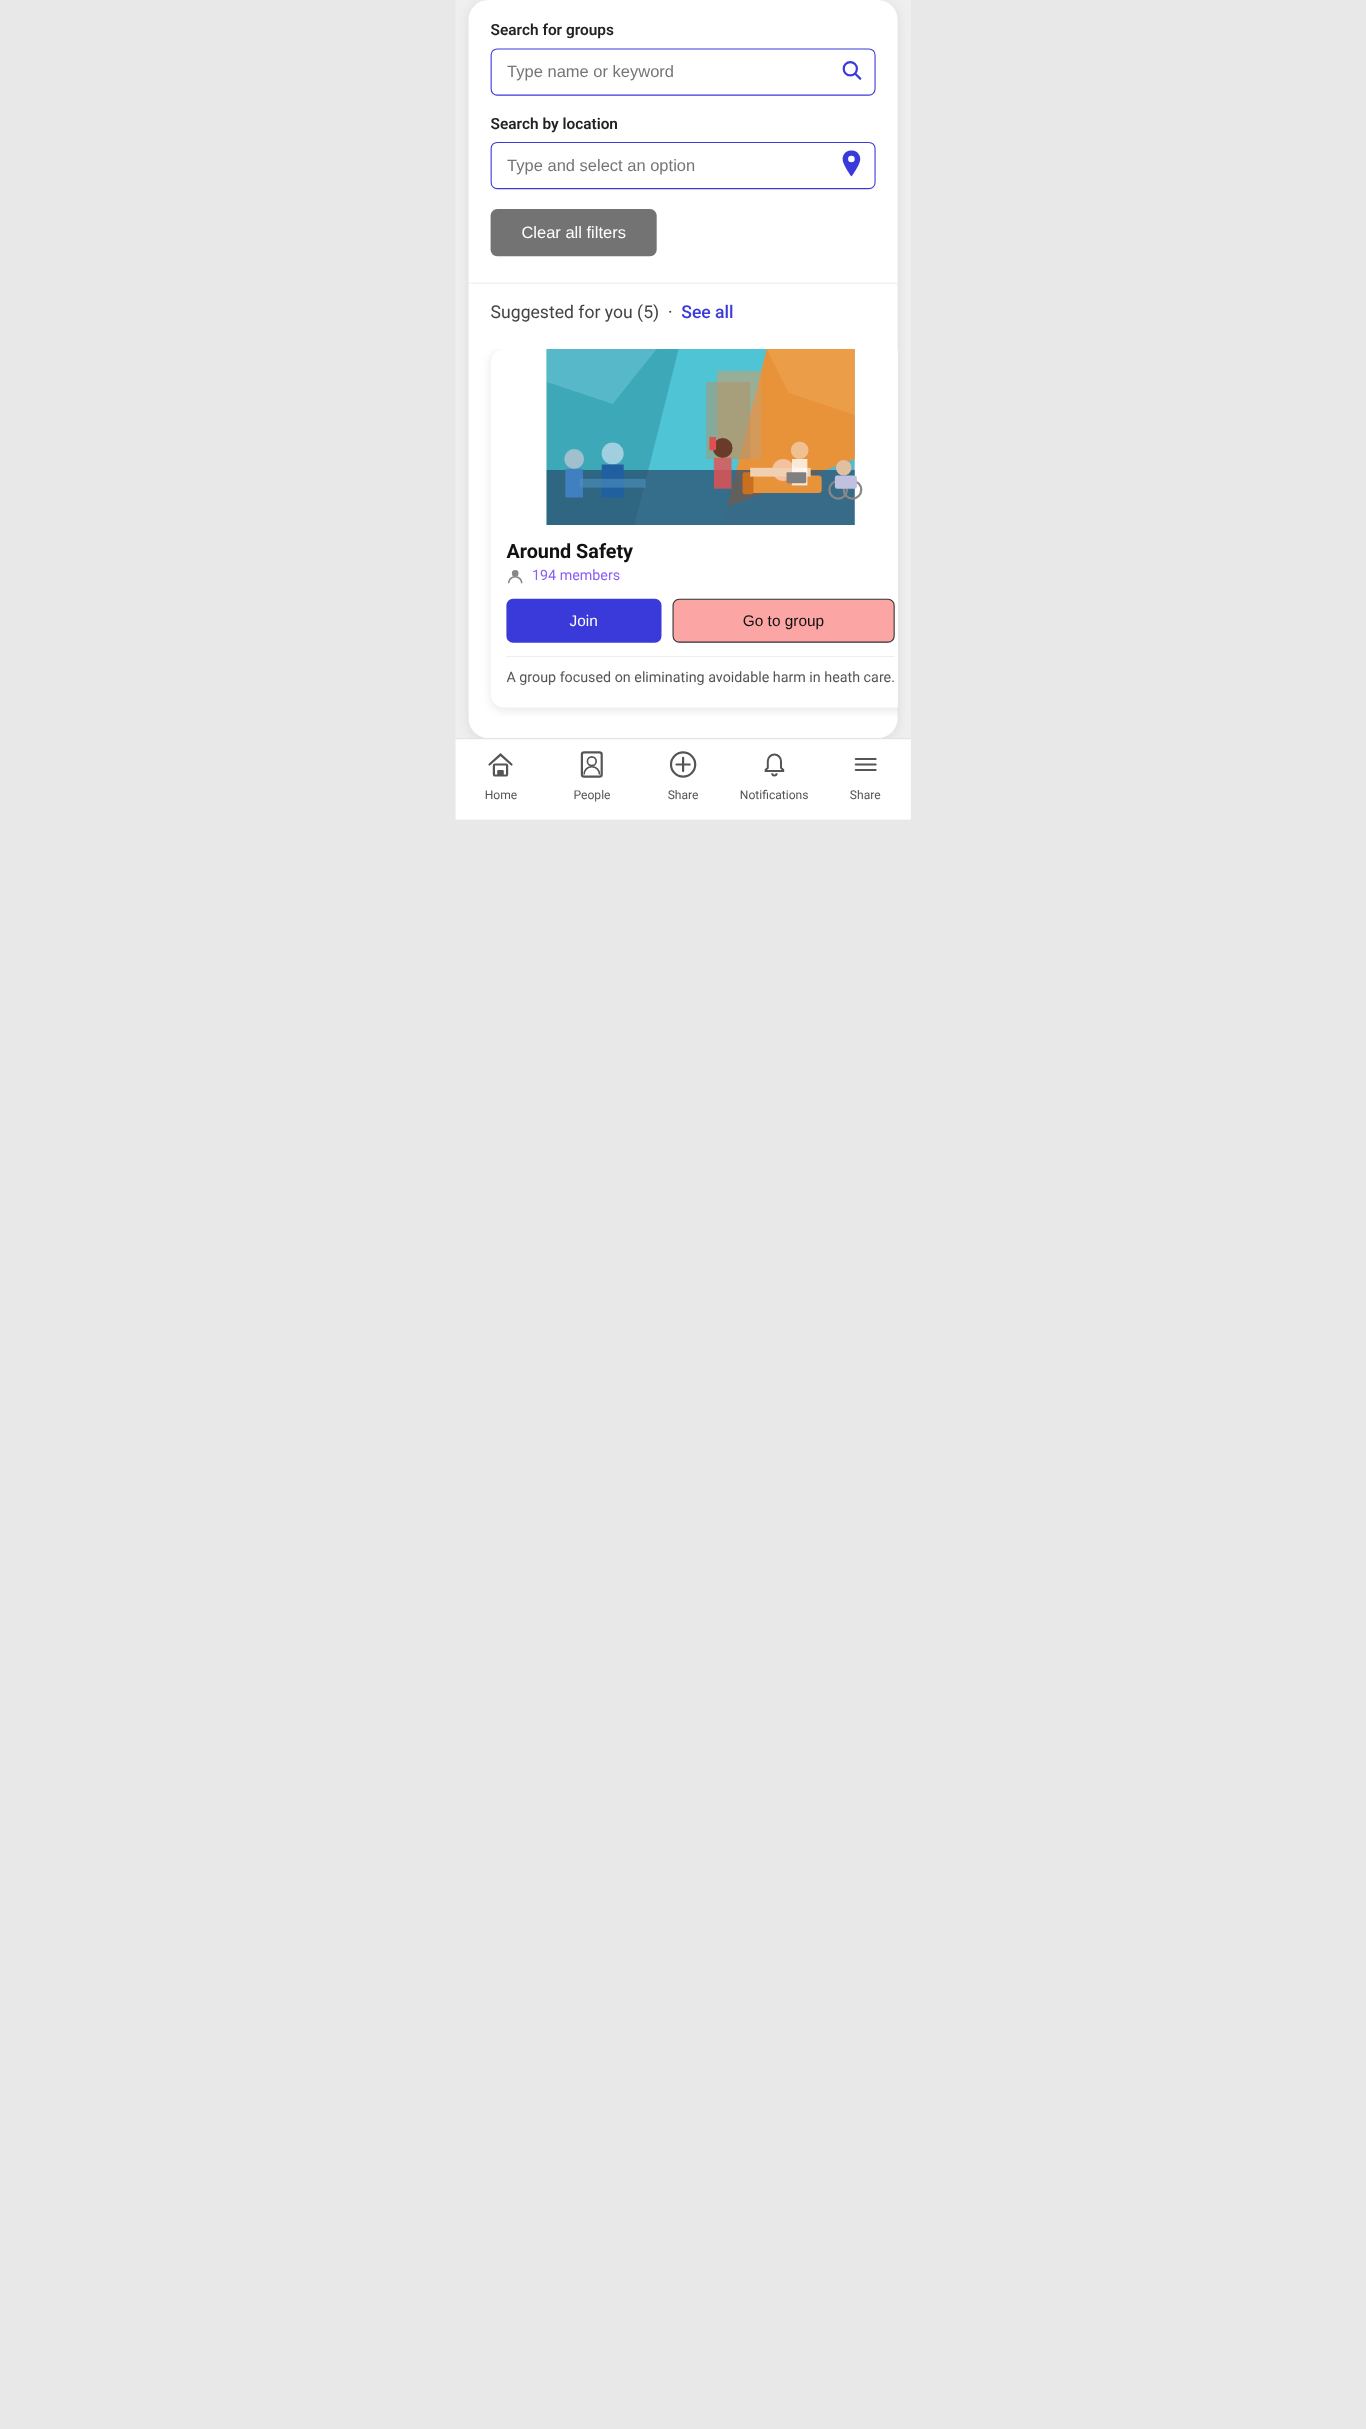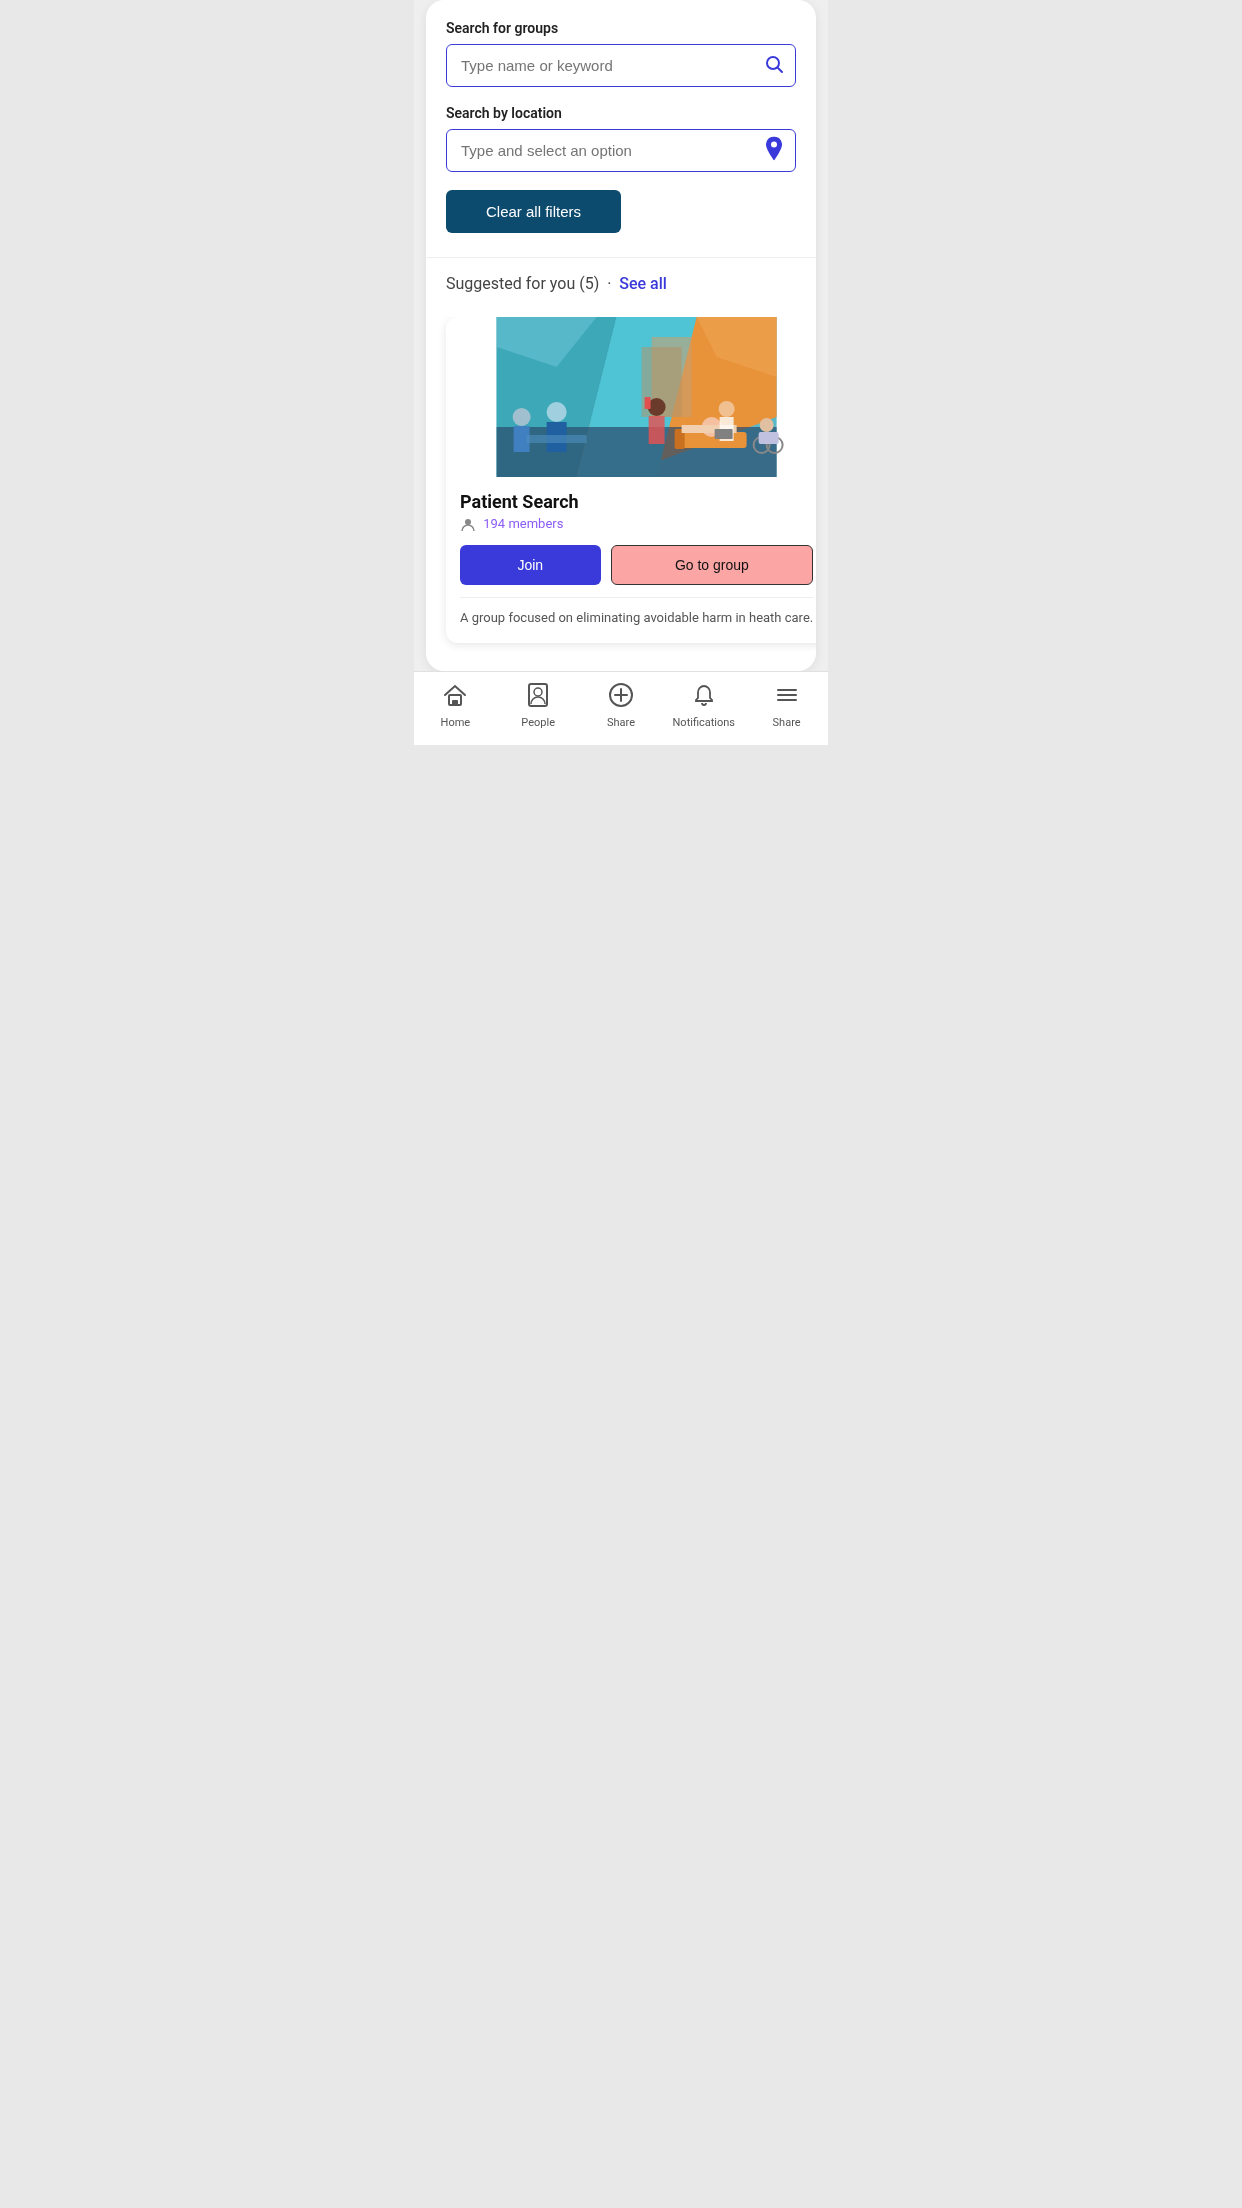"Clear all filters" .clear-btn { background: #0c4a6e -> #737373; padding: 13px 40px -> 13px 28px }
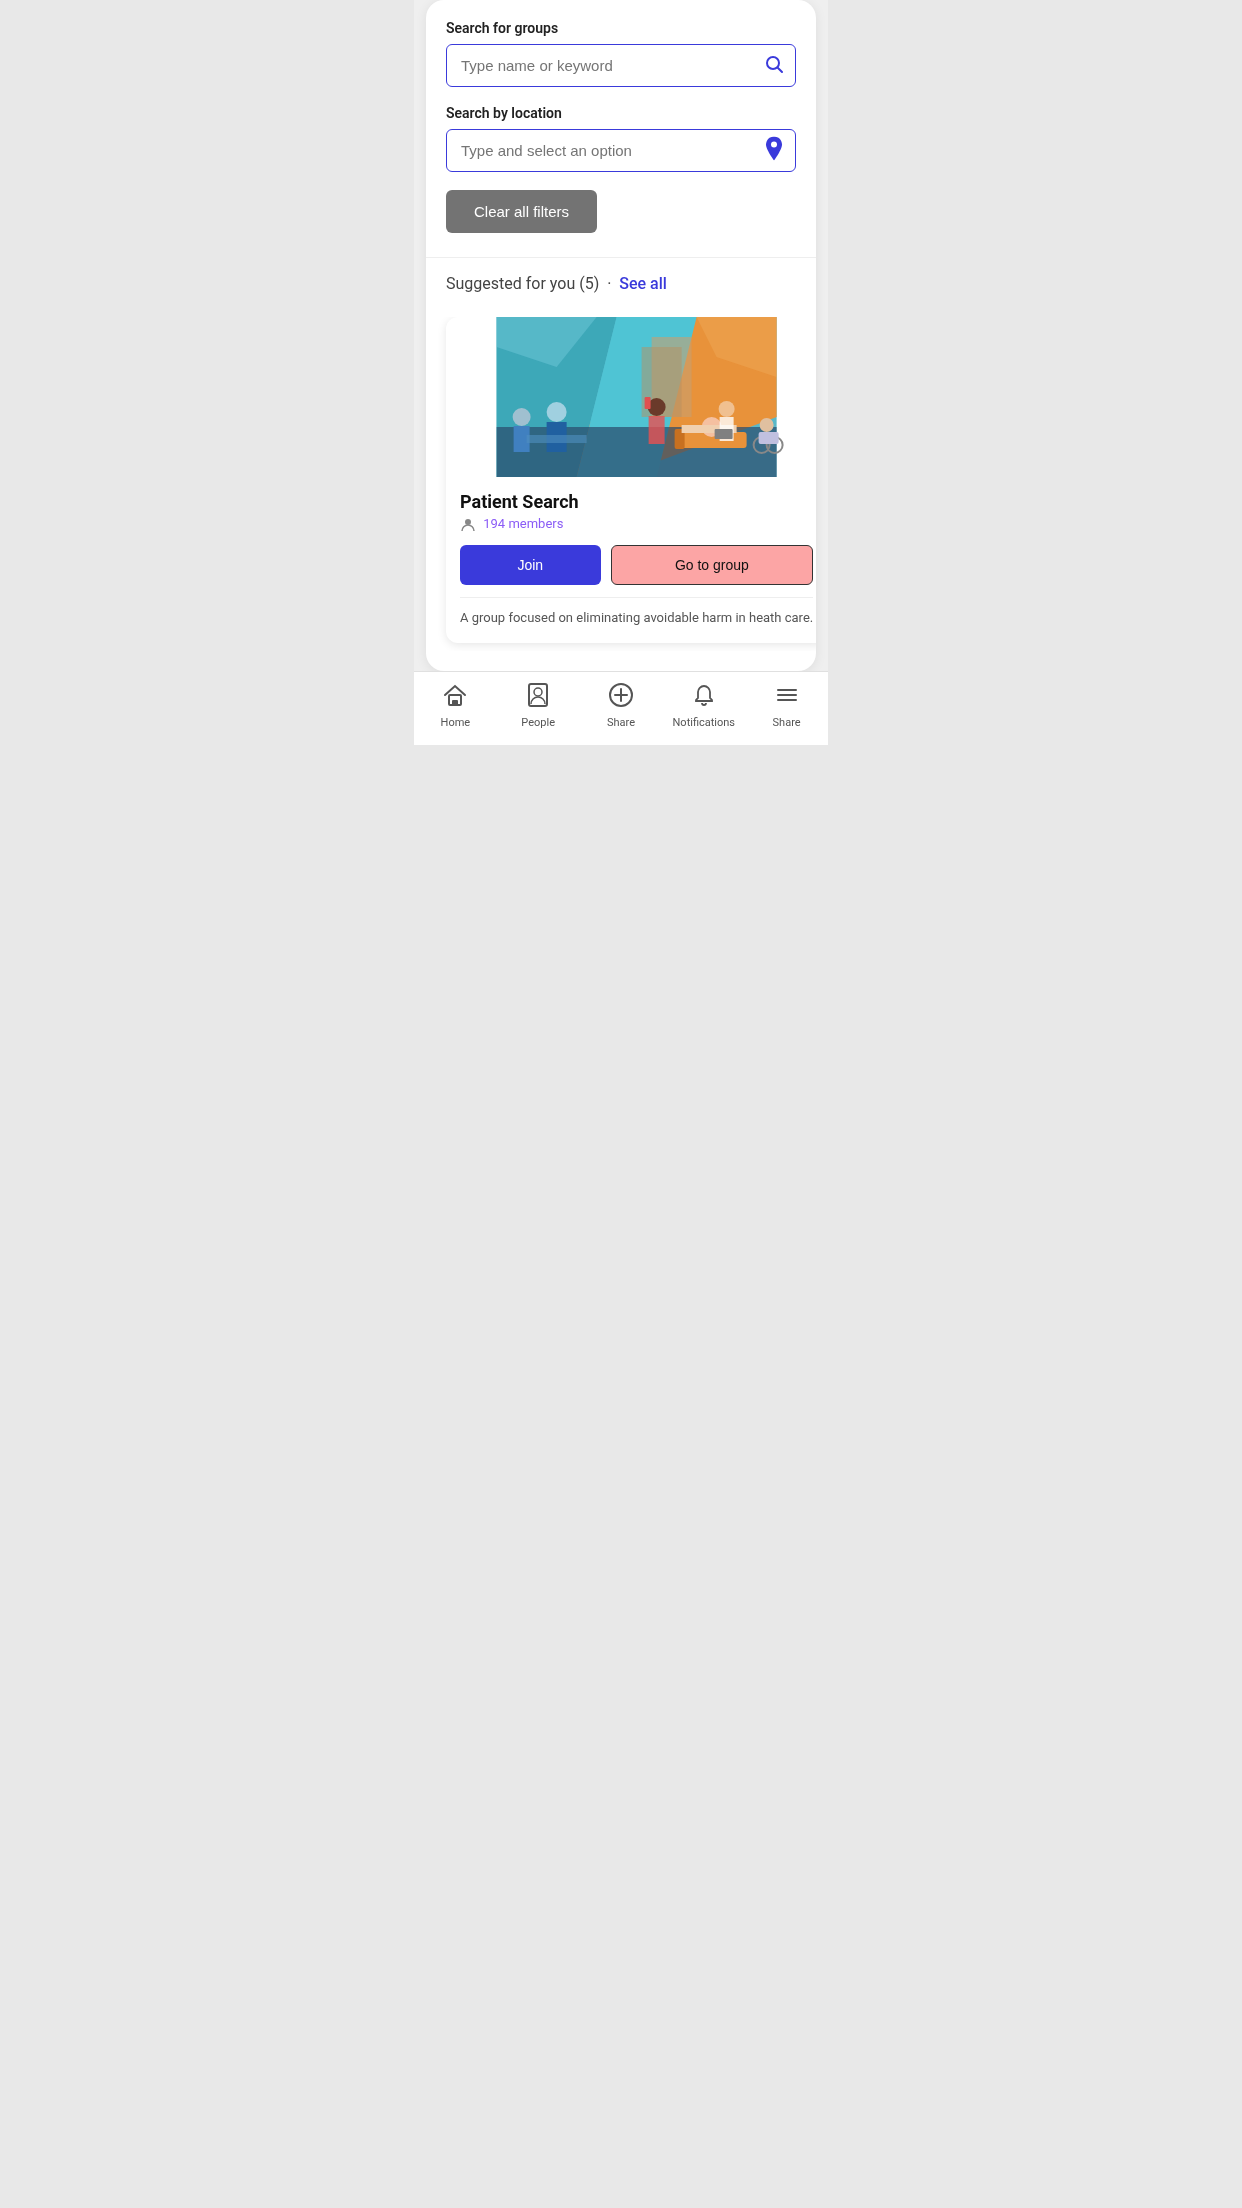"Patient Search" div.group-name { text: Patient Search -> Around Safety }
